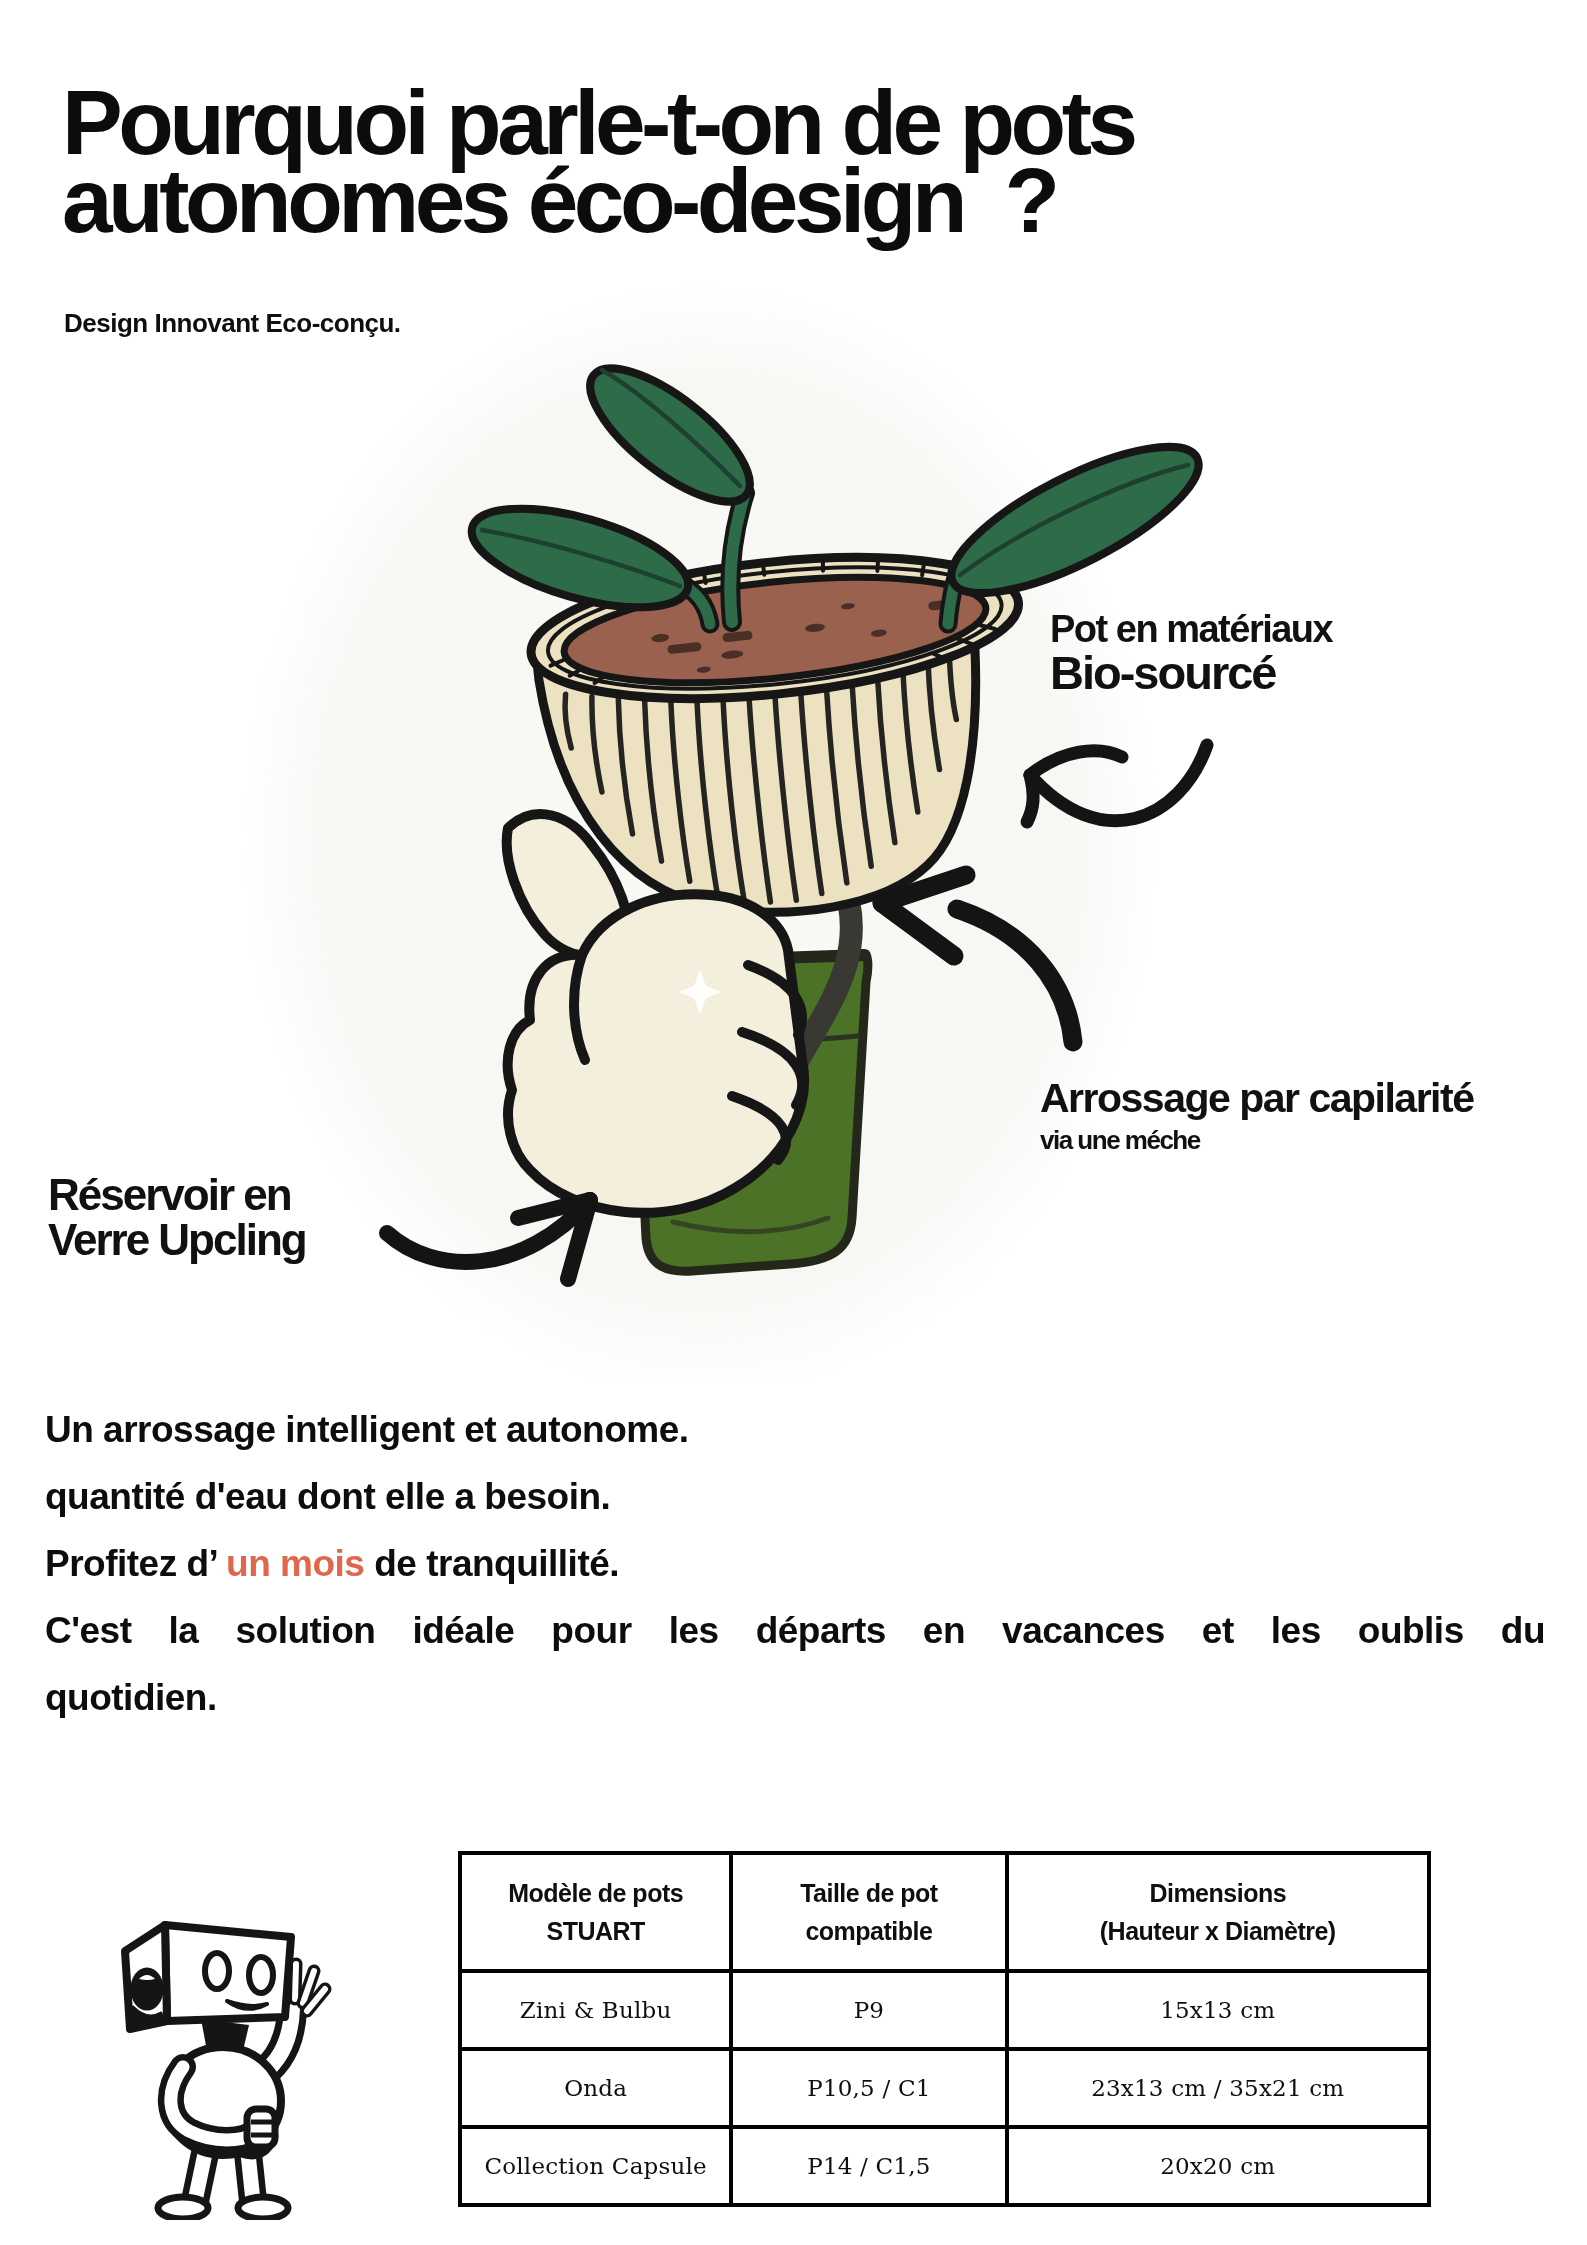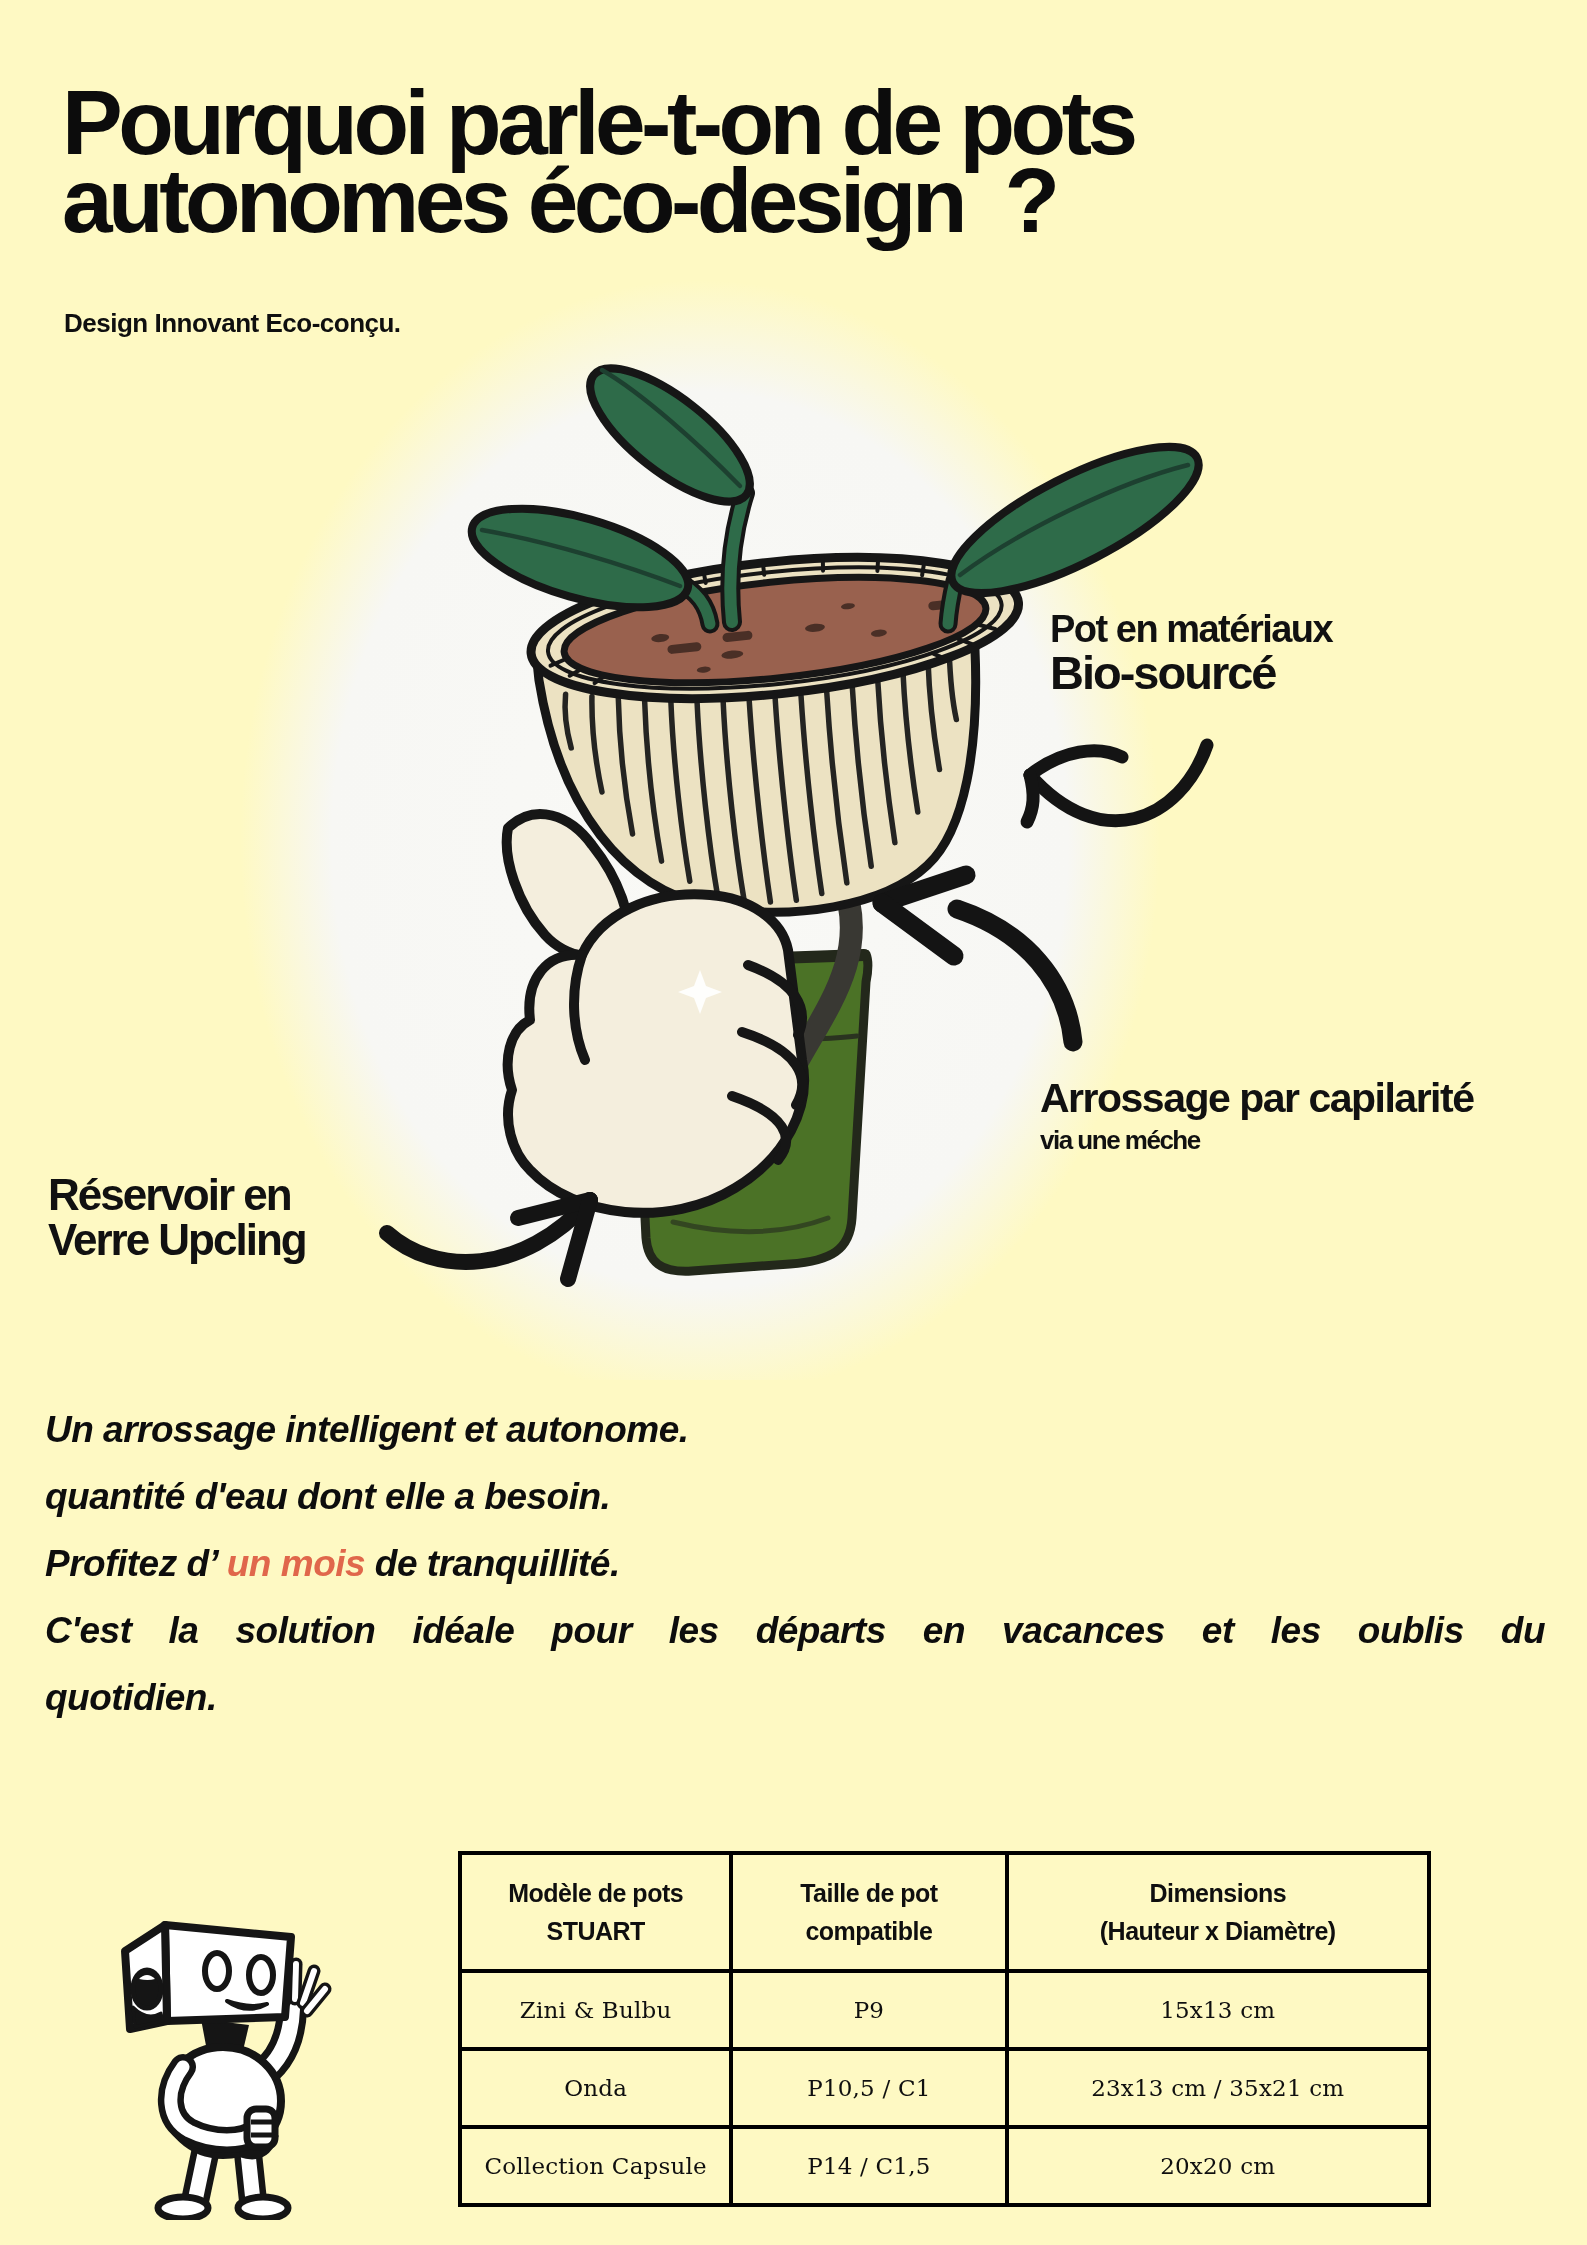"Pourquoi parle-t-on de pots" .page { background: #fef9c3 -> #ffffff }
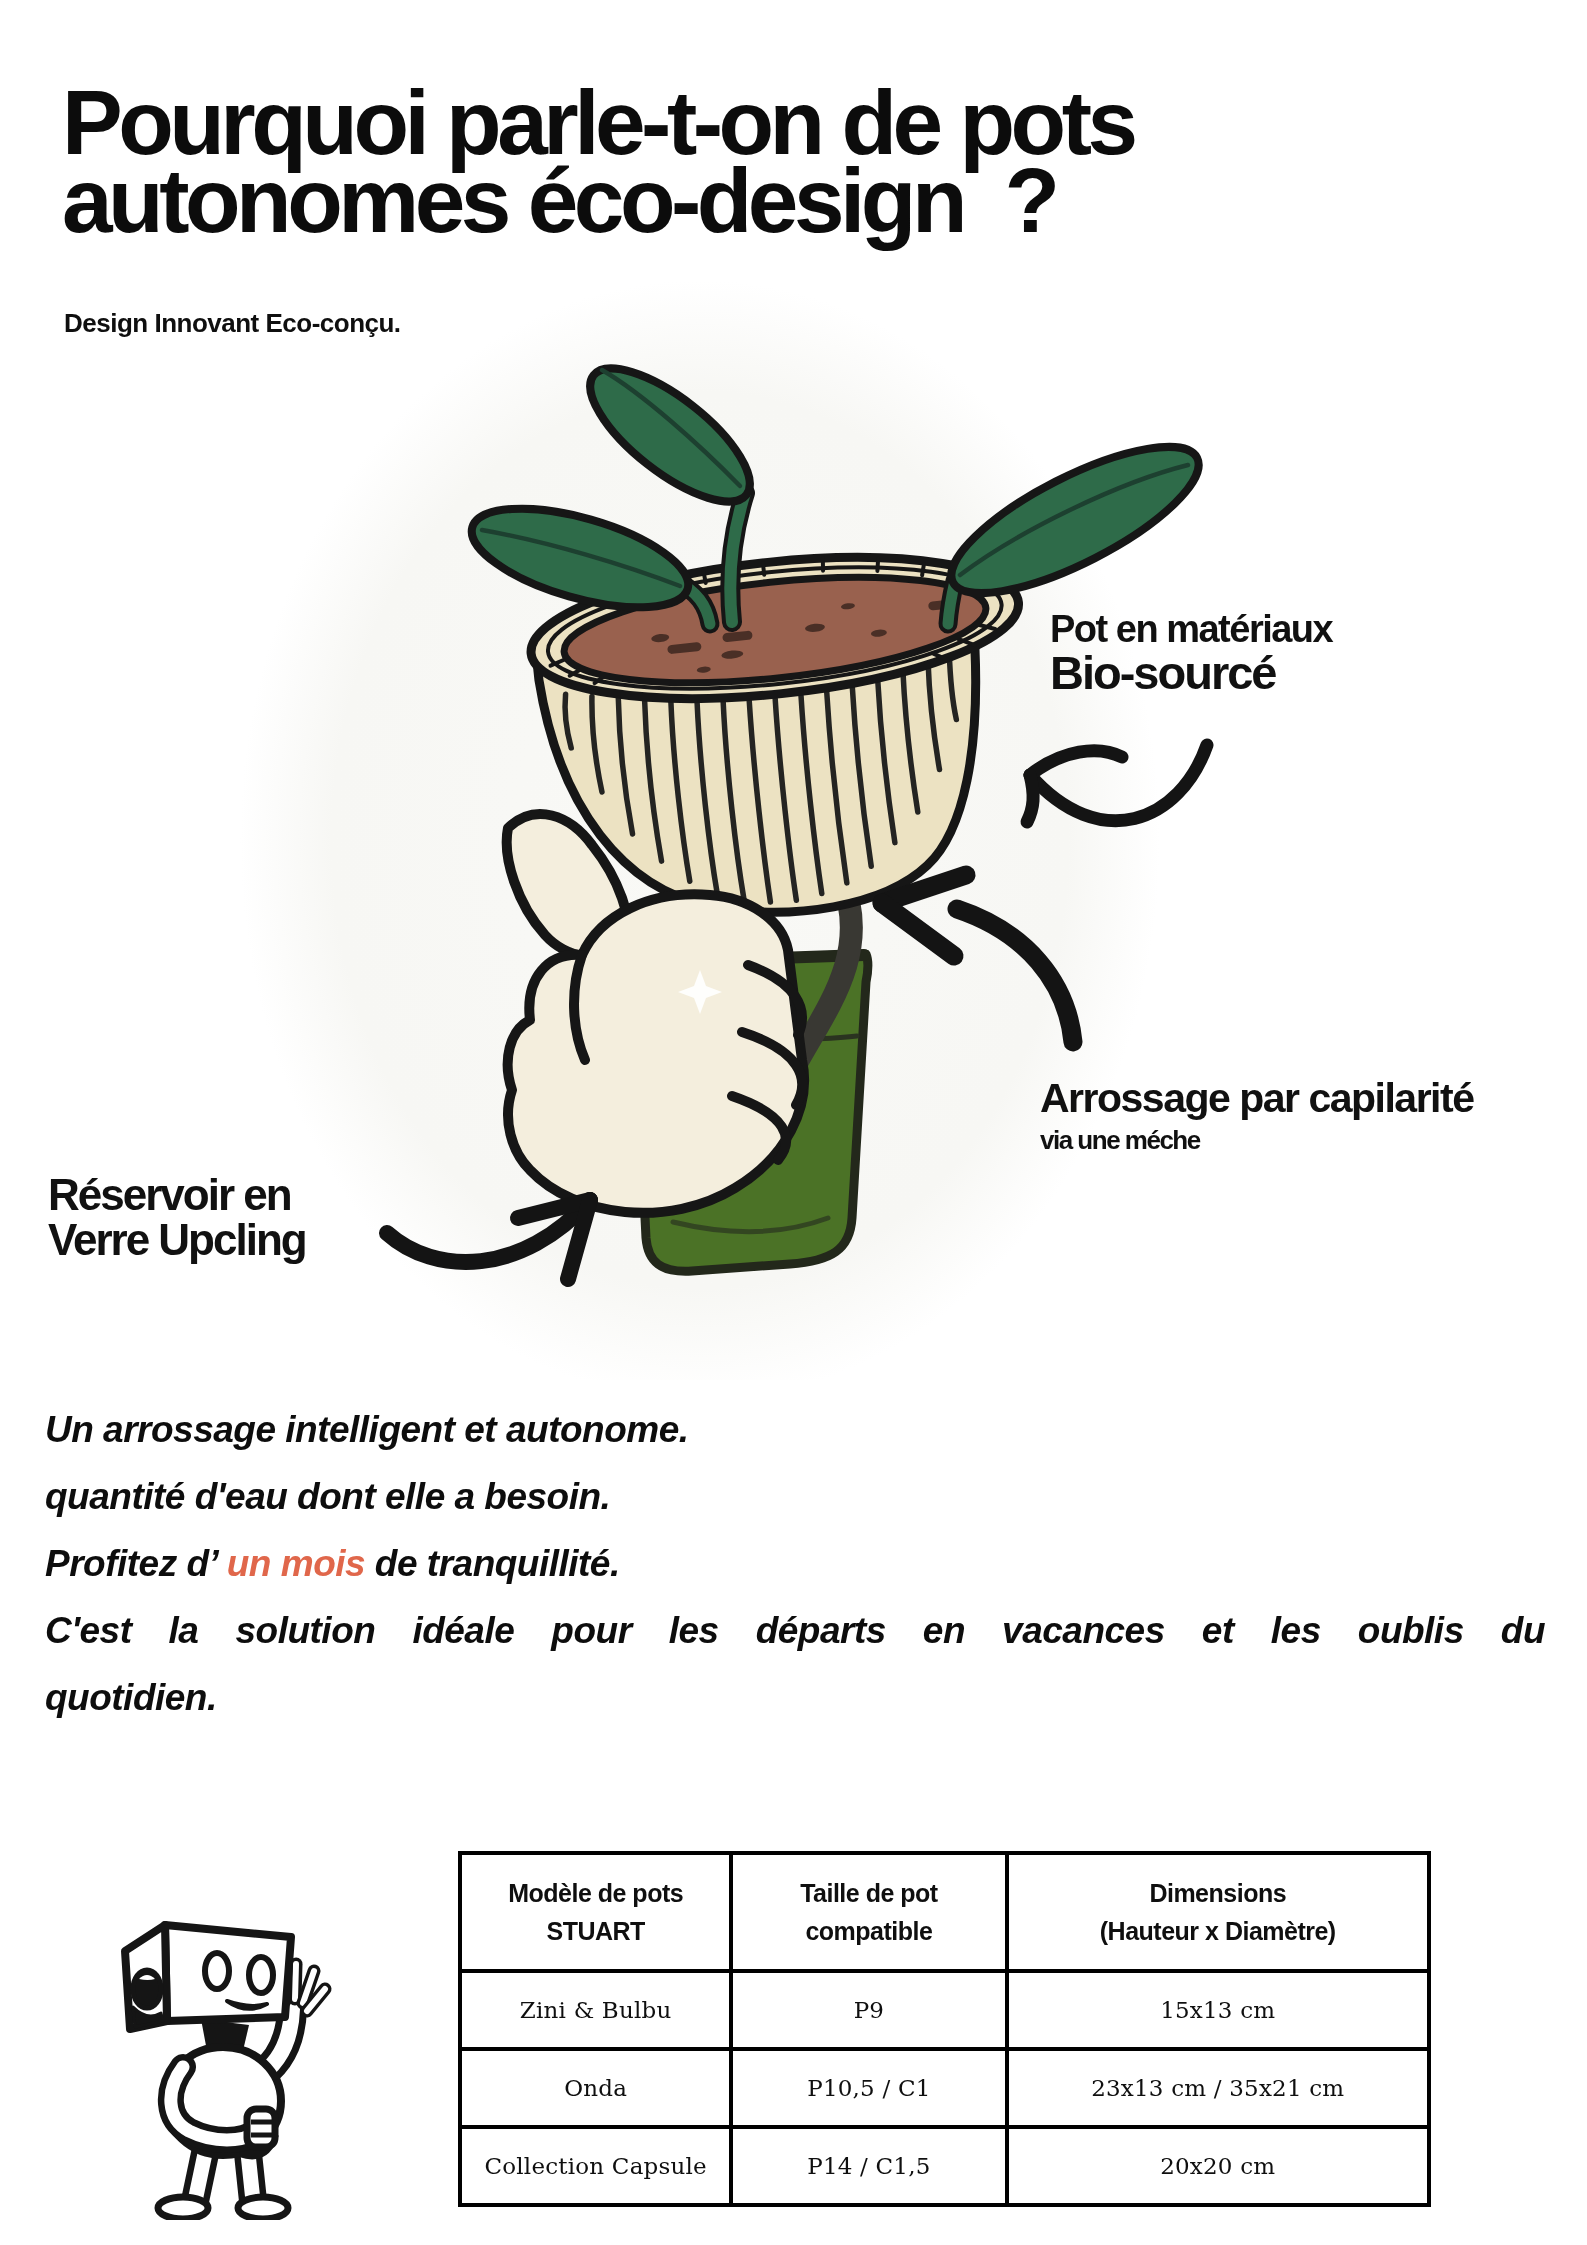"Un arrossage intelligent et autonome." .bodycopy { font-style: italic -> none }
